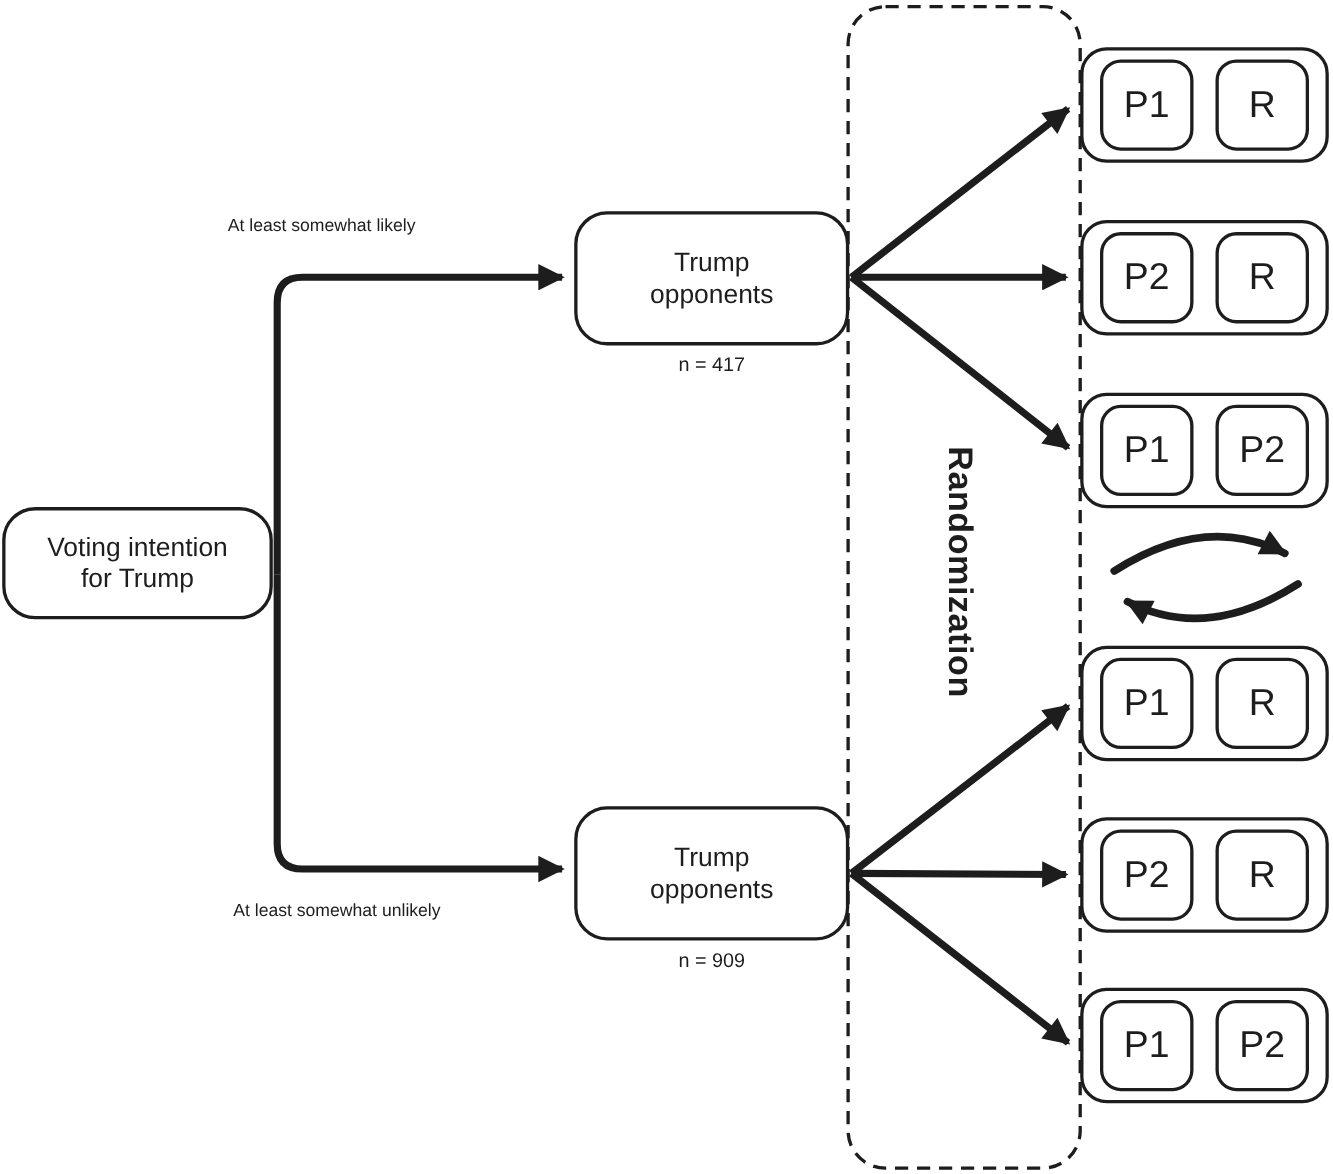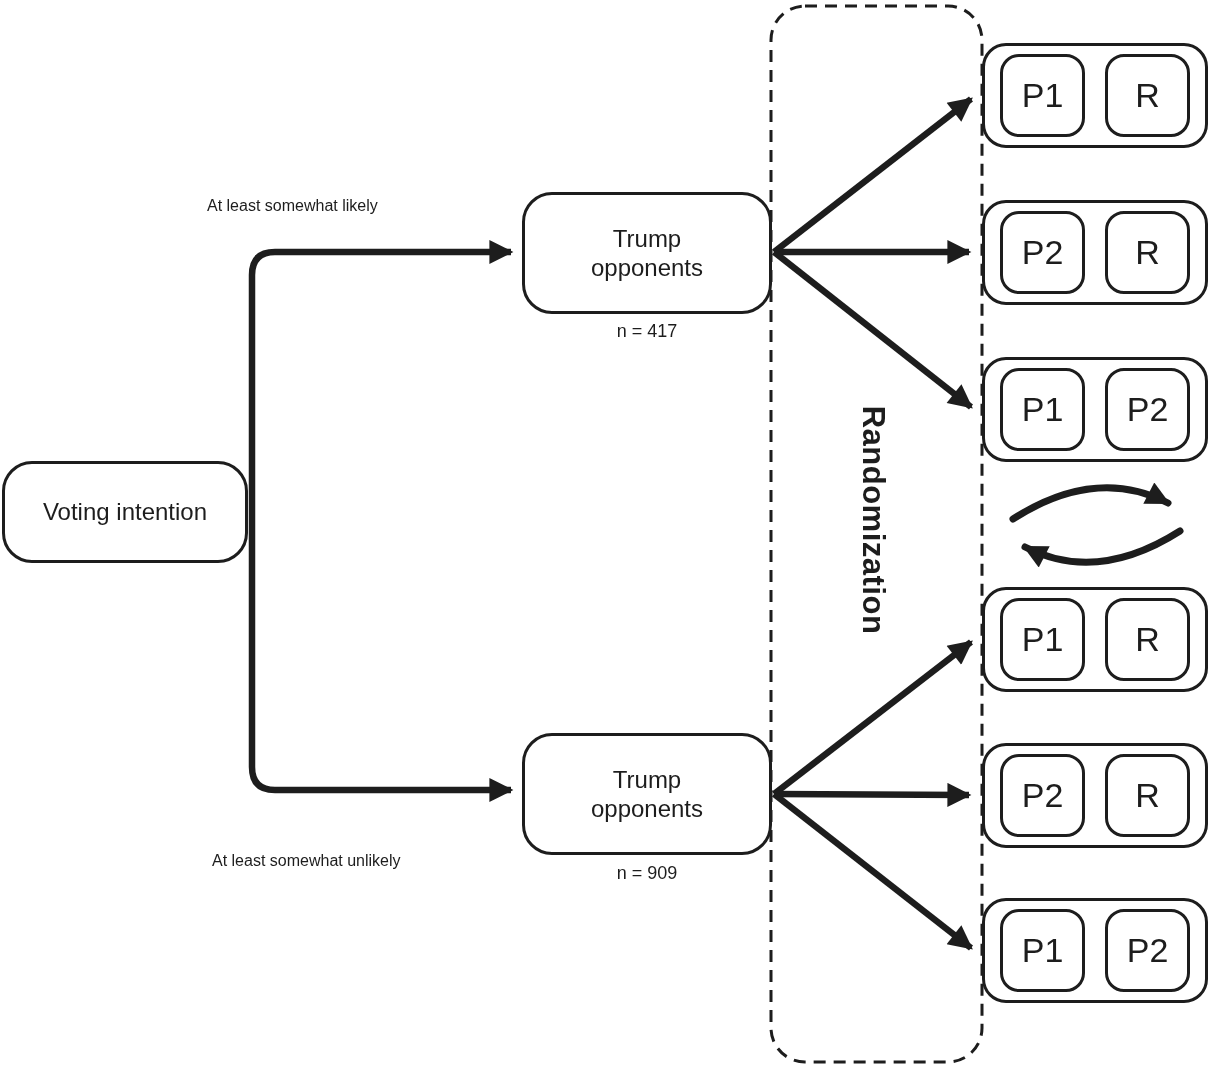"for Trump" span { html: none -> <span>for Trump</span> }
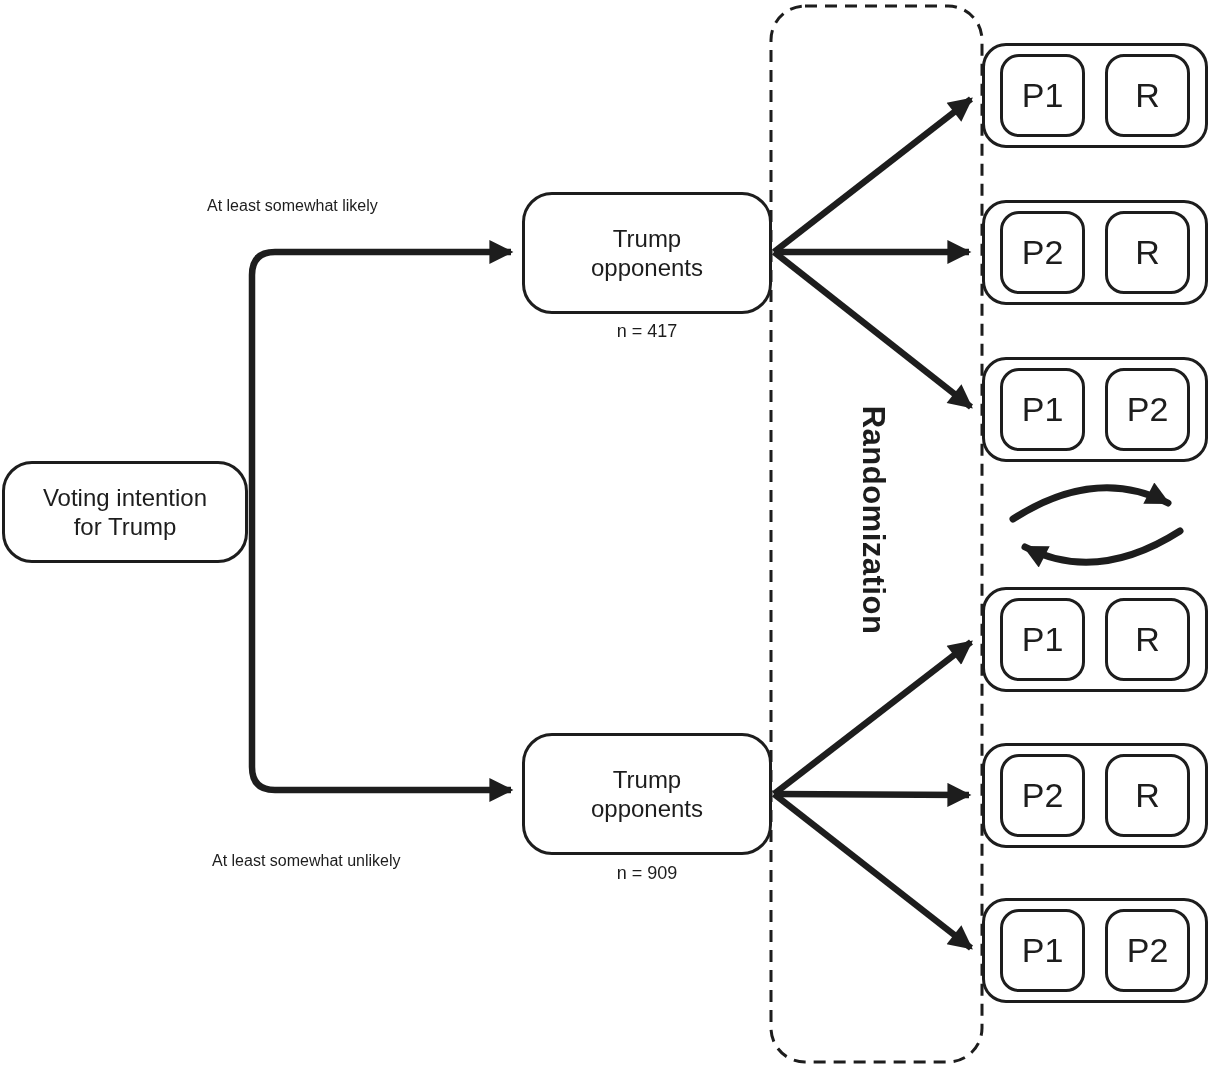"At least somewhat unlikely" .edge-label.bottom { margin-top: 32px -> none }
